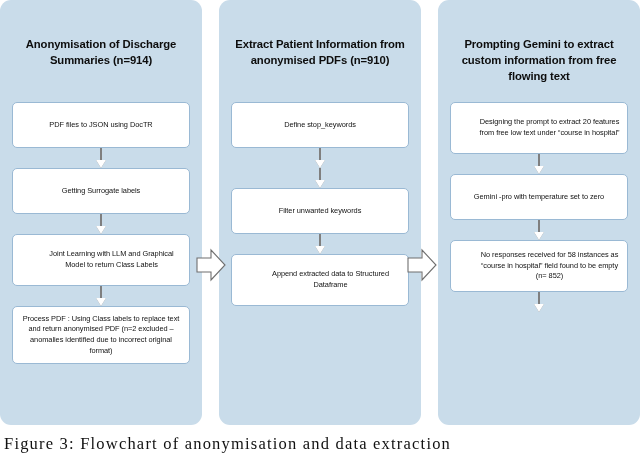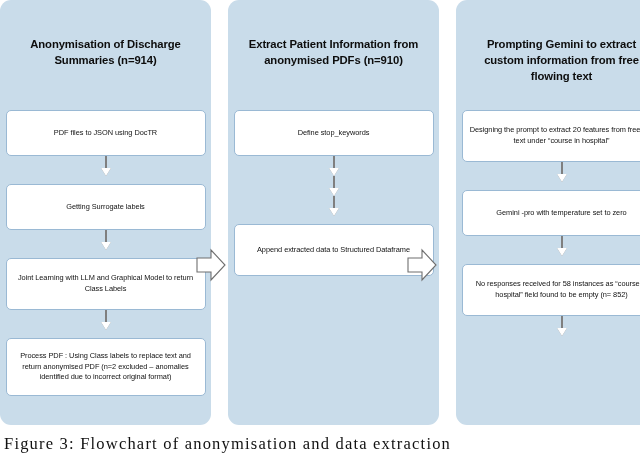"PDF files to JSON using" .node { margin-top: 8px -> none; width: 200px -> 178px }
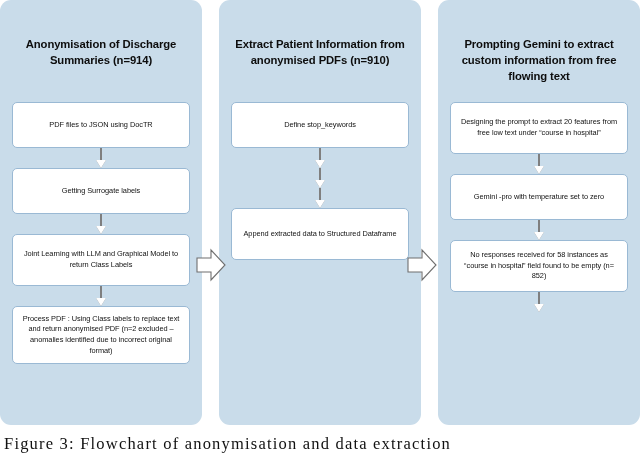"Designing the prompt to extract" .node-h2 { padding-left: none -> 28px }
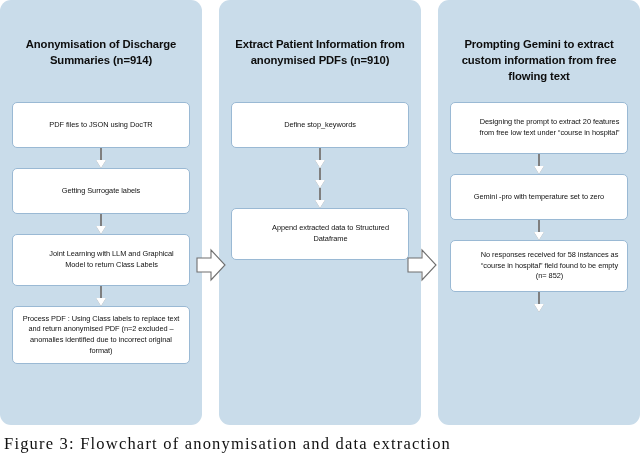"Filter unwanted keywords" div.node { html: none -> <div>Filter unwanted keywords</div> }
